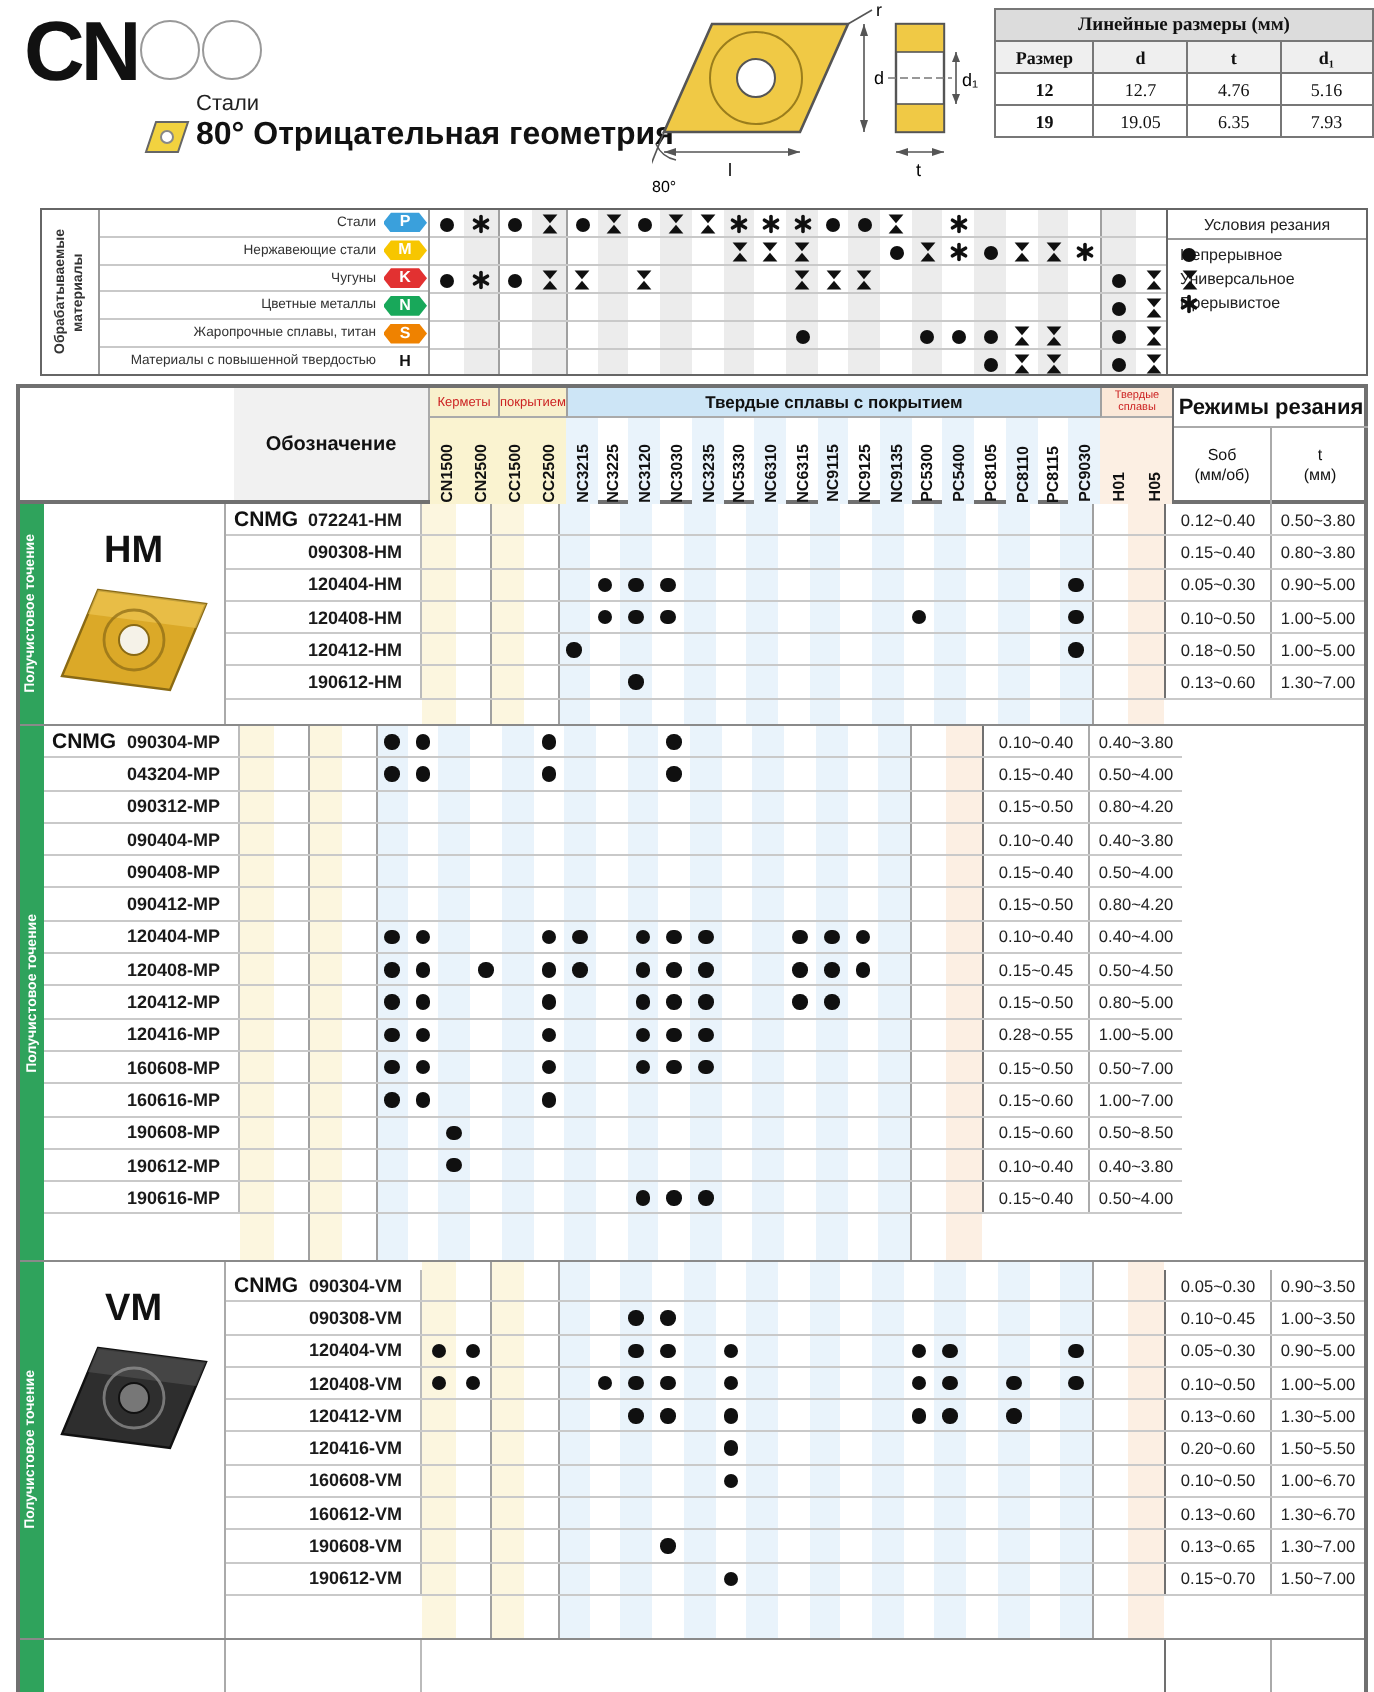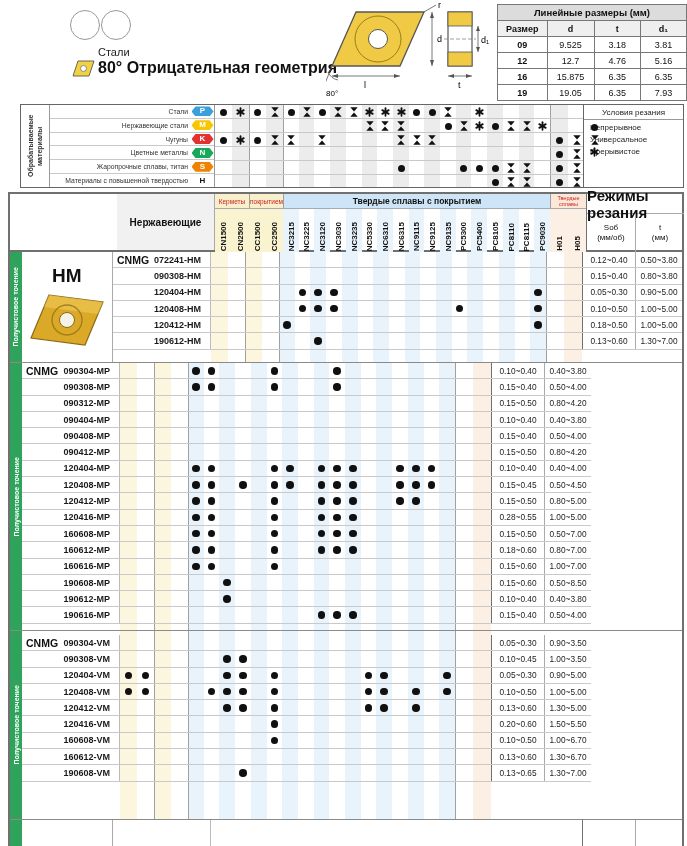"CN" div.cn-title { html: none -> <div>CN</div> }
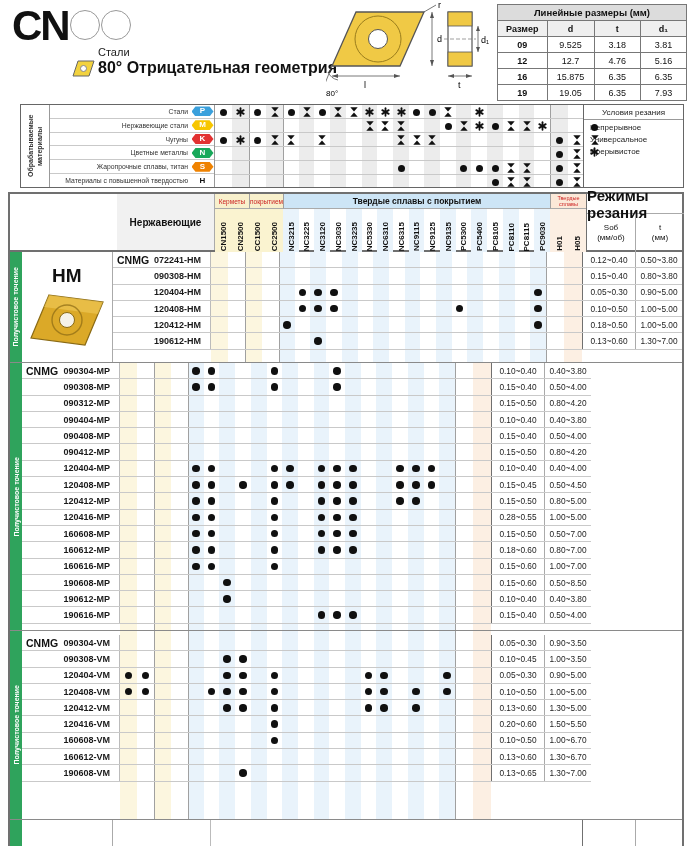"Линейные размеры (мм)" .dim-table td,.dim-table th { font-family: none -> Liberation Serif, serif }
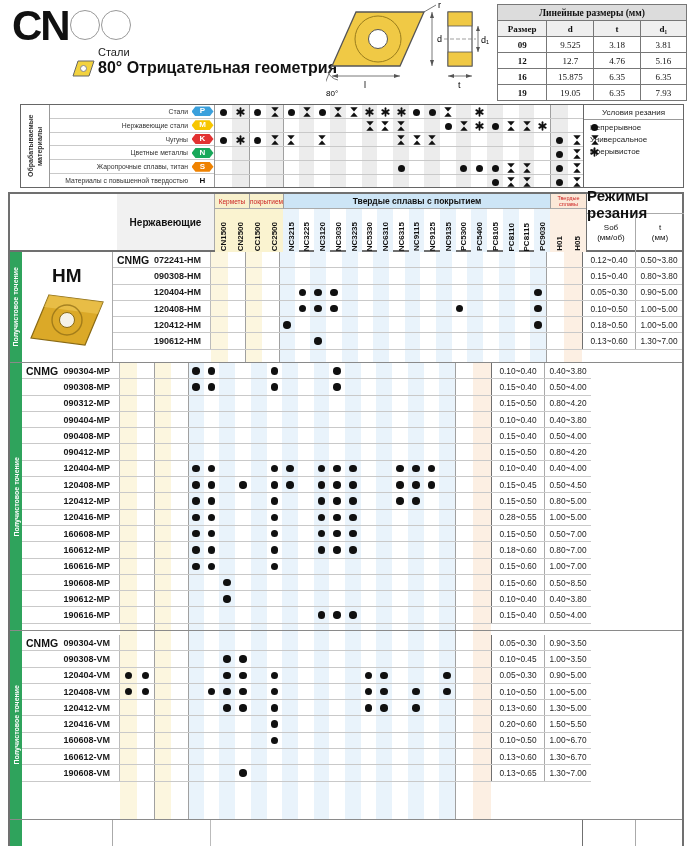"09" tr { html: <tr> <td>09</td> <td>9.525</td> <td>3.18</td> <td>3.81</td> </tr> -> none }
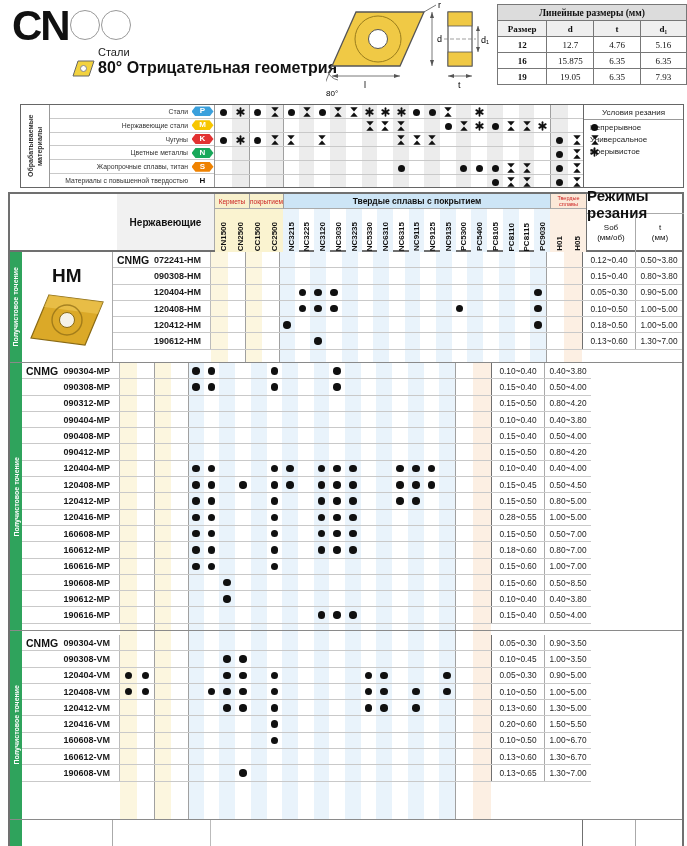"16" tr { html: <tr> <td>16</td> <td>15.875</td> <td>6.35</td> <td>6.35</td> </tr> -> none }
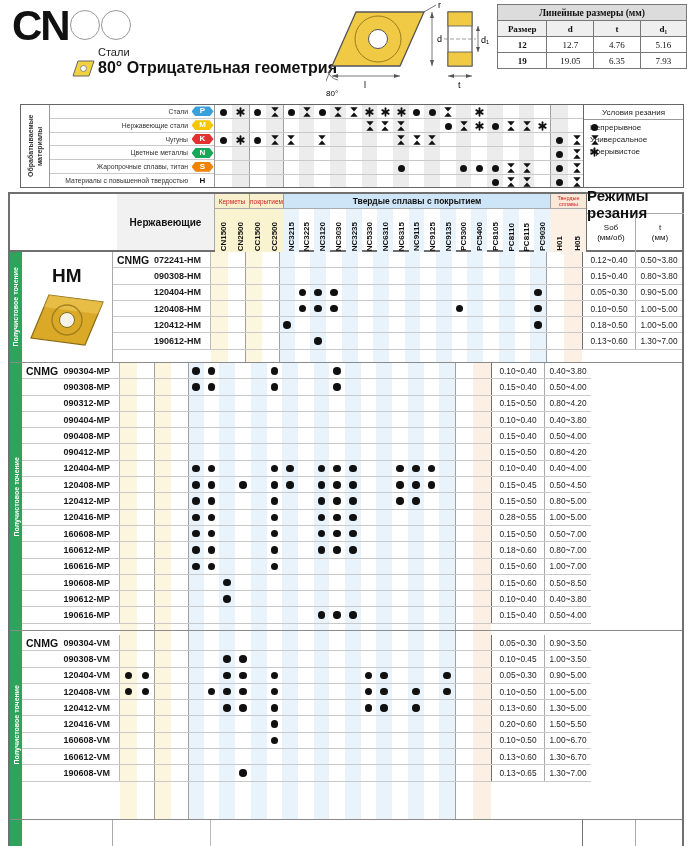"Режимы резания" .modes-title { font-size: 15px -> 11px }
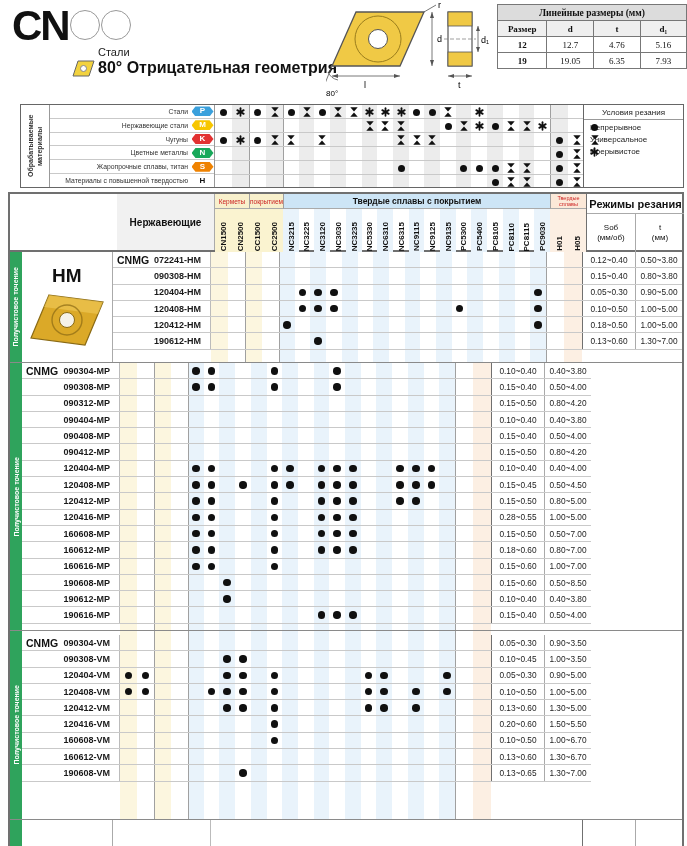"Нержавеющие" div.h-des { text: Нержавеющие -> Обозначение }
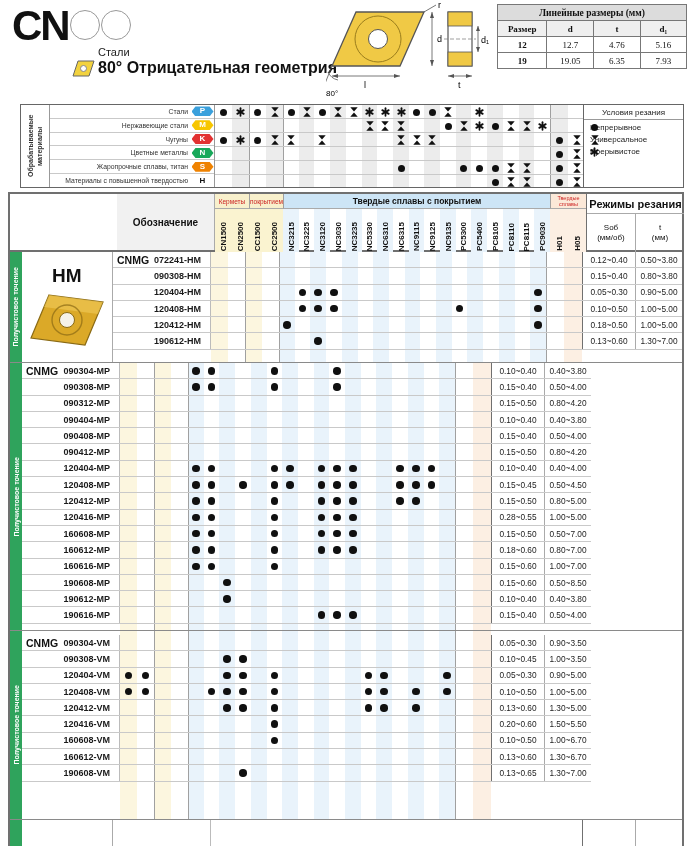"090308-MP" span.t-size { text: 090308-MP -> 043204-MP }
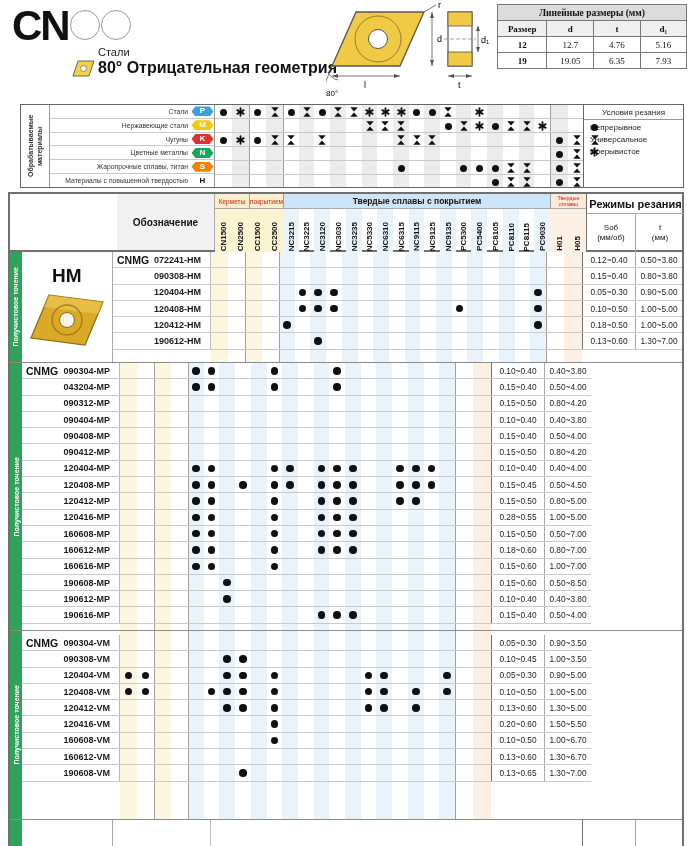"160612-MP" div.trow { html: <div> <div> <span>160612-MP</span> </div> <div> <span></span> <span></span> <span></span> <span></span> <span></span> <span></span> </div> <div>0.18~0.60</div> <div>0.80~7.00</div> </div> -> none }
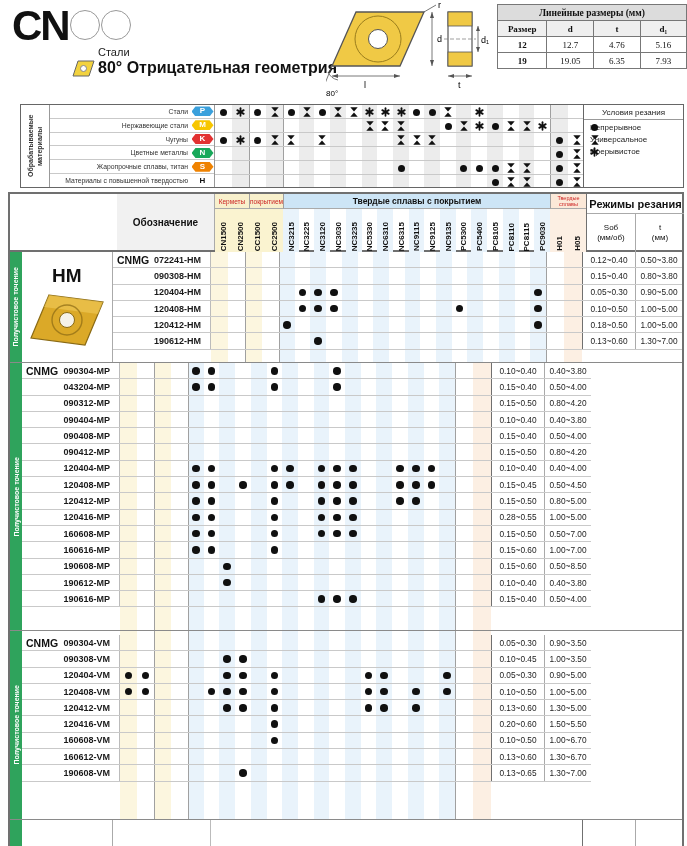"VM" div.smp-cell { html: none -> <div> <div>VM</div> <div><svg> <polygon></polygon> <polygon></polygon> <circle></circle> <circle></circle> </svg></div> </div> }
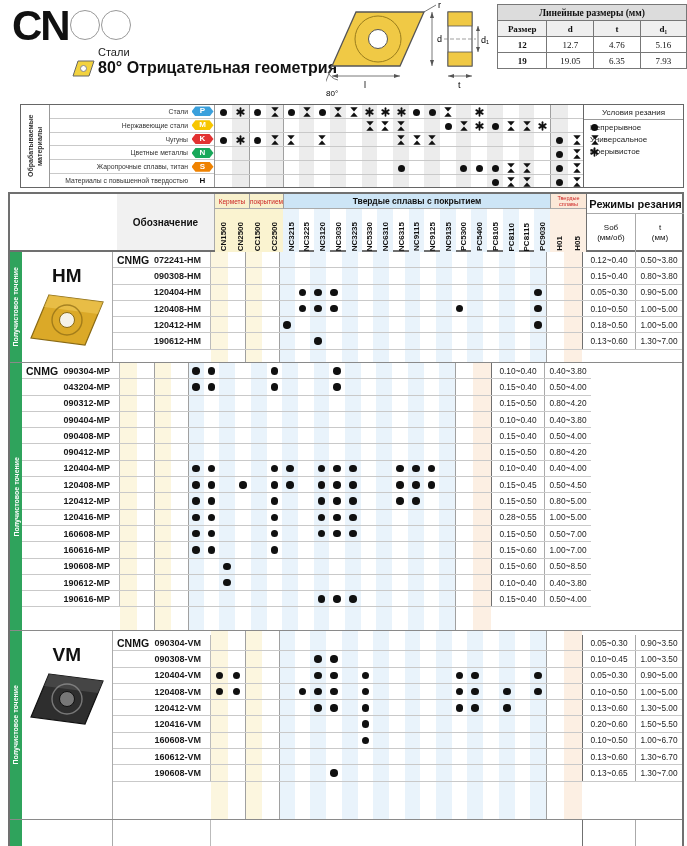"190612-VM" div.trow { html: none -> <div> <div> <span>190612-VM</span> </div> <div> <span></span> </div> <div>0.15~0.70</div> <div>1.50~7.00</div> </div> }
